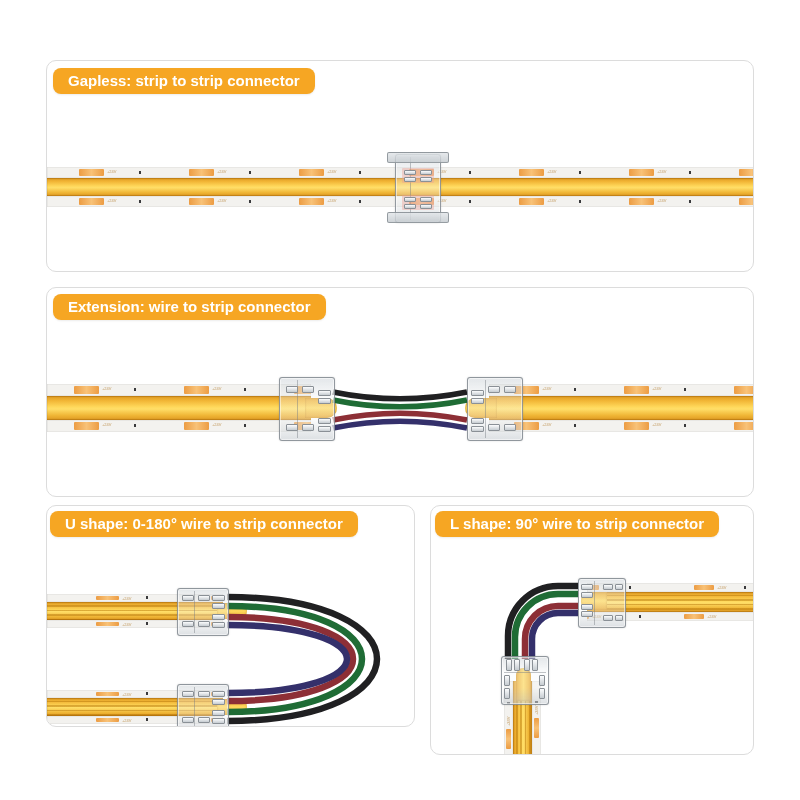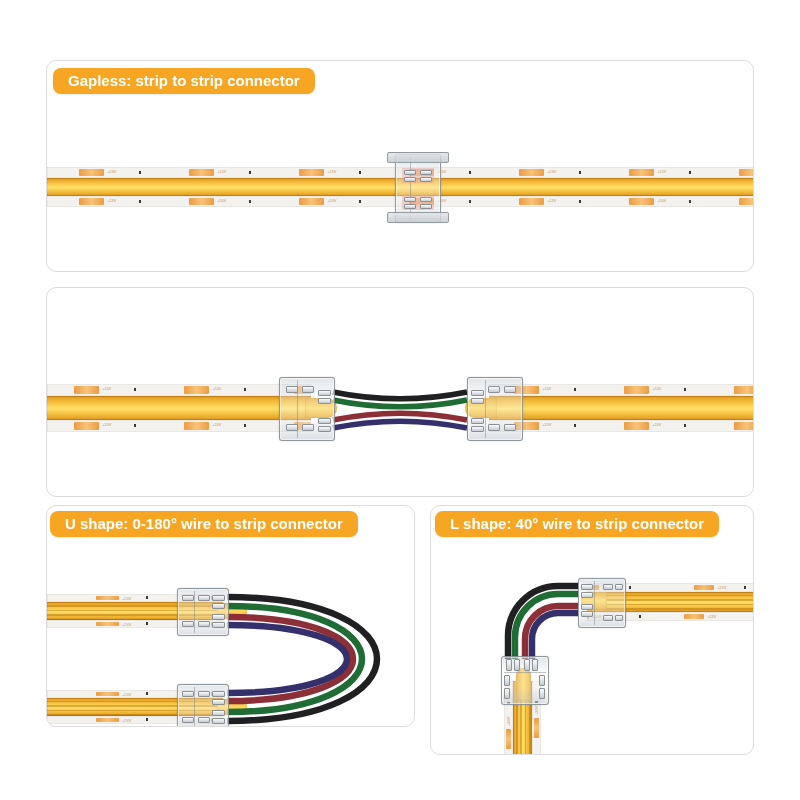"Extension: wire to strip connector" div.badge { html: none -> <div>Extension: wire to strip connector</div> }
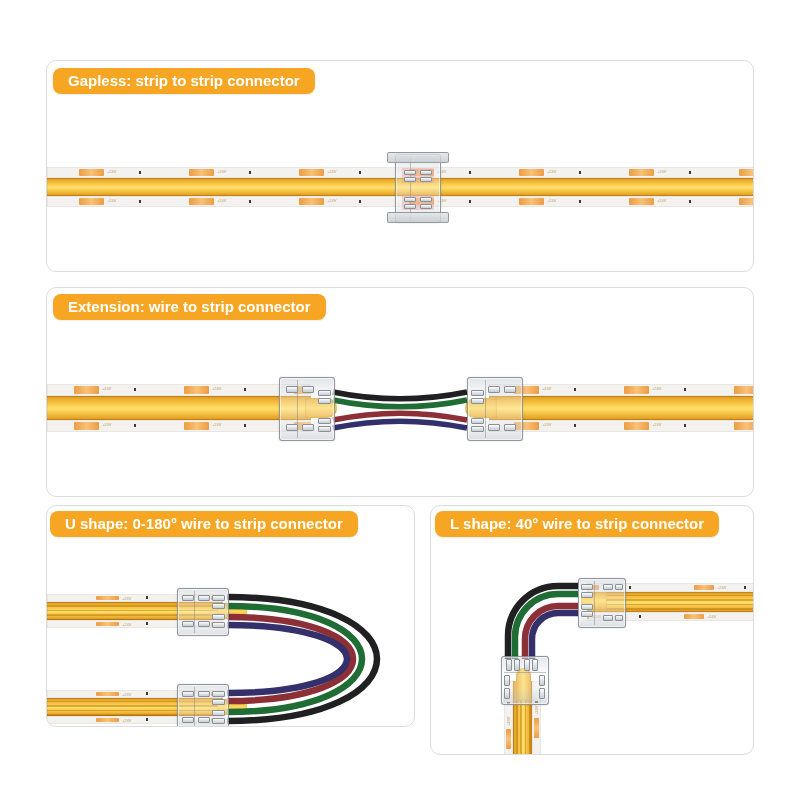"L shape: 40° wire to" div.badge { text: 40 -> 90 }
